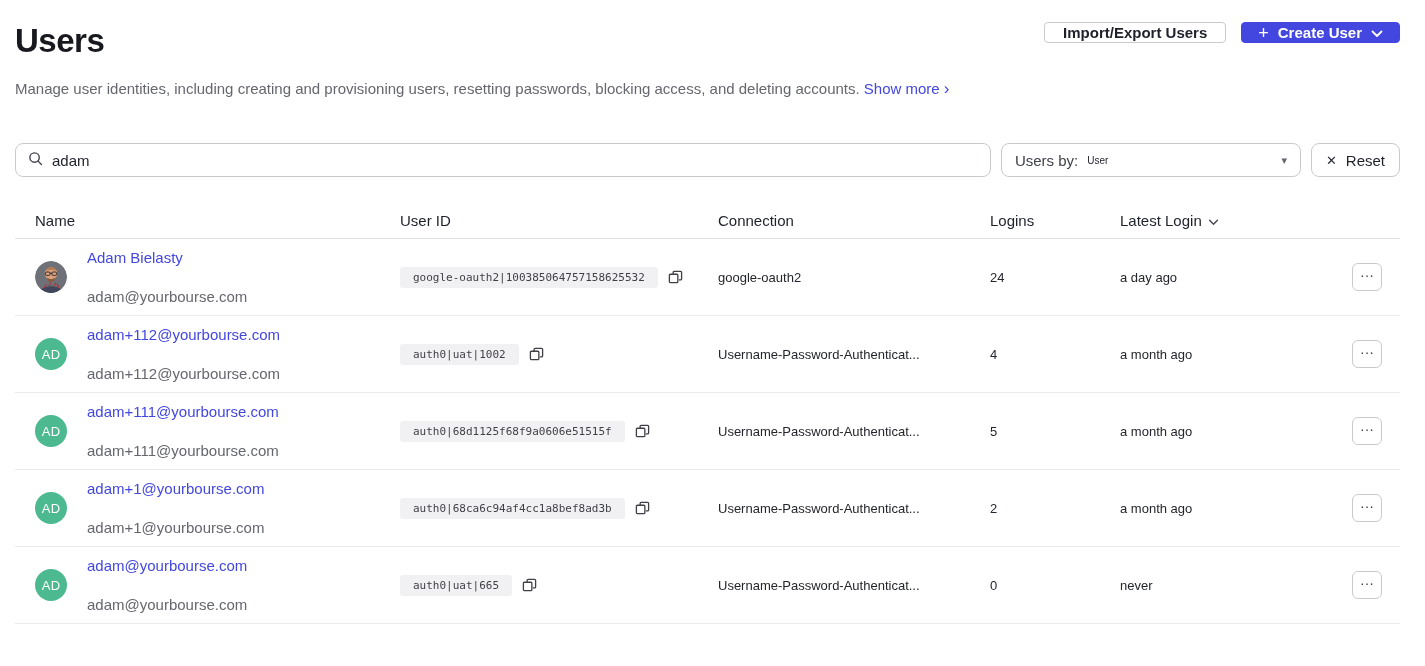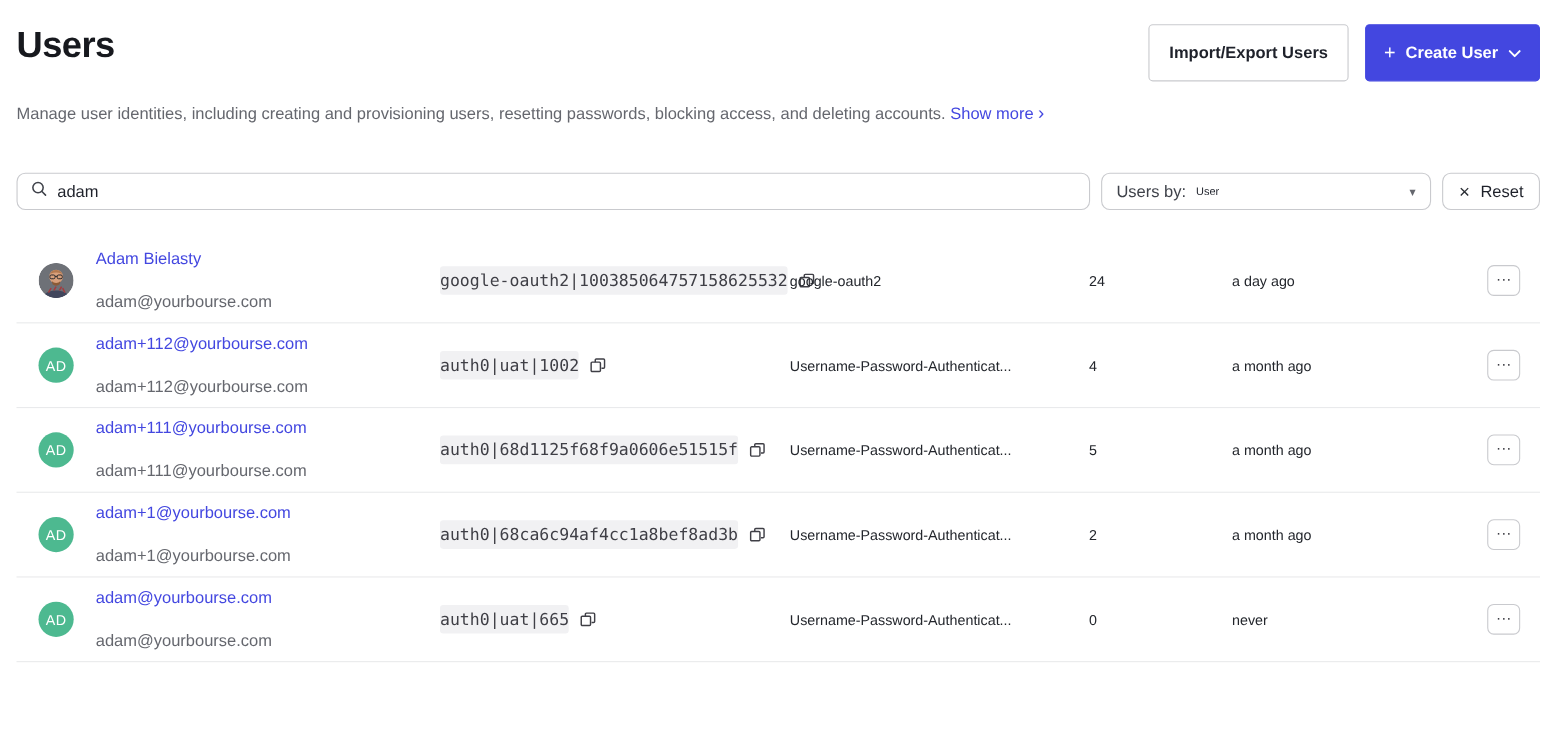"Import/Export Users" .btn { height: 52px -> 21px }
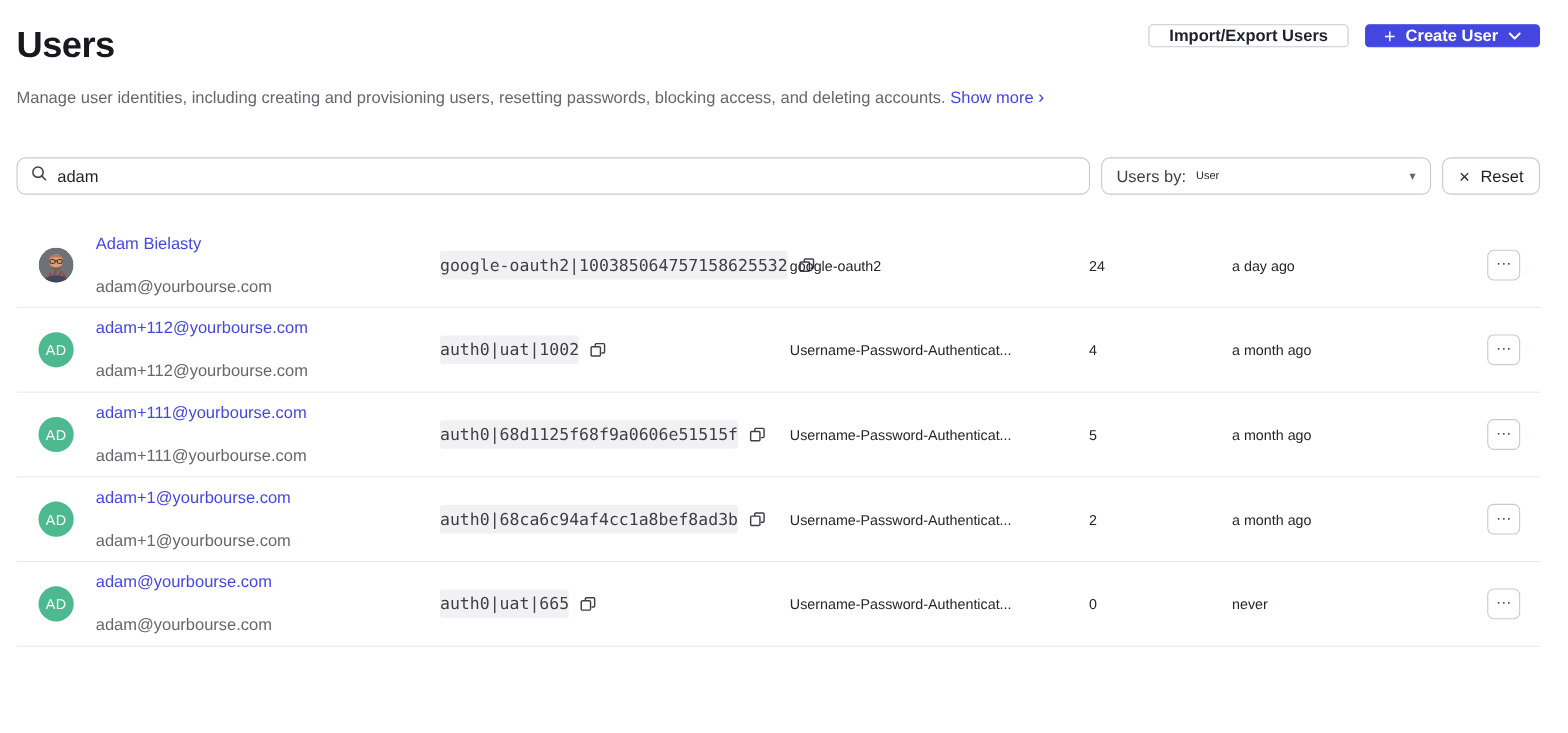"Name" div.grid-cols { html: none -> <div> <div> <span>Name</span> </div> <div> <span>User ID</span> </div> <div> <span>Connection</span> </div> <div> <span>Logins</span> </div> <div> <span>Latest Login</span> <span> <svg> <path></path> </svg> </span> </div> <div></div> </div> }
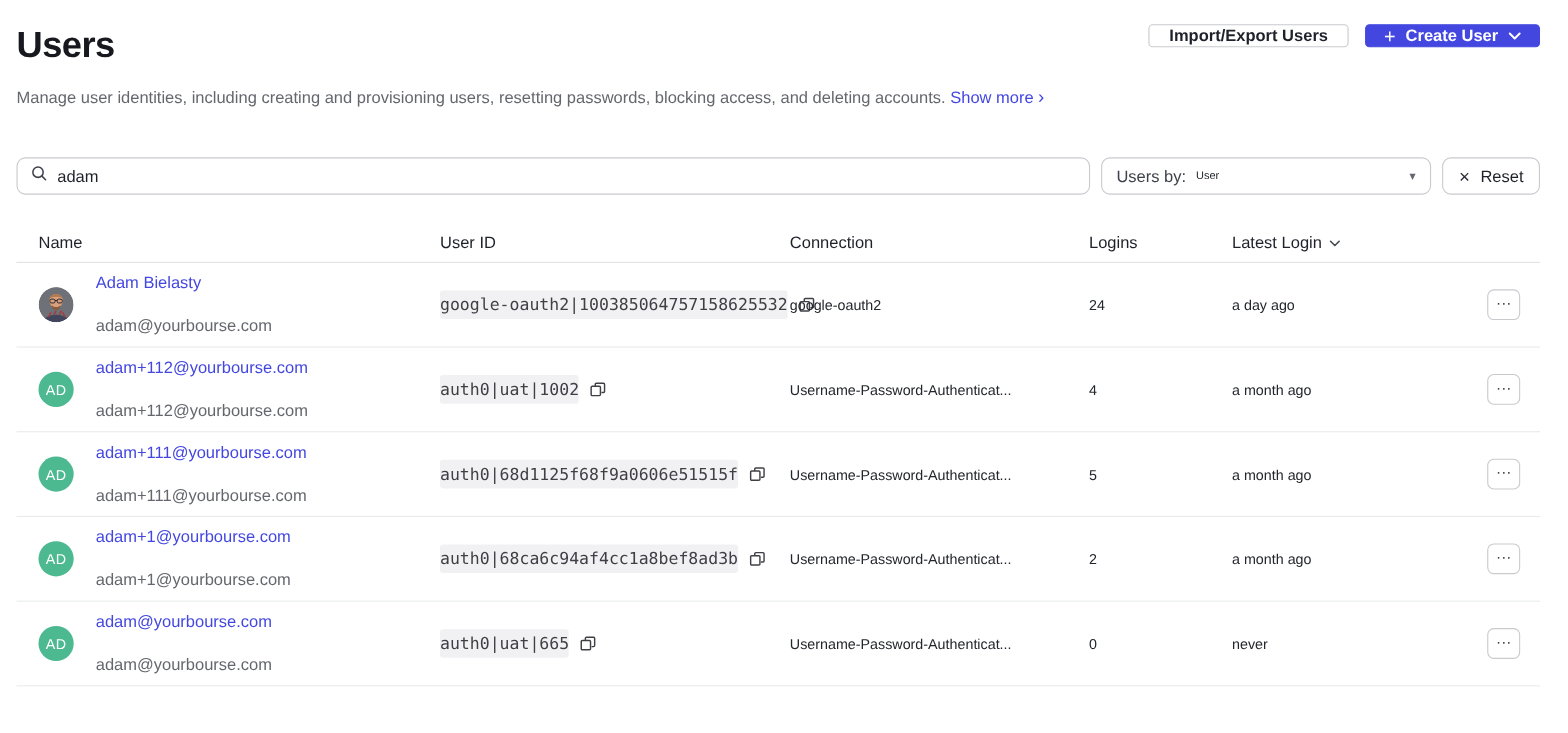"google-oauth2|100385064757158625532" .id-chip { font-size: 15px -> 11px; padding: 4px 0 -> 4px 13px }
